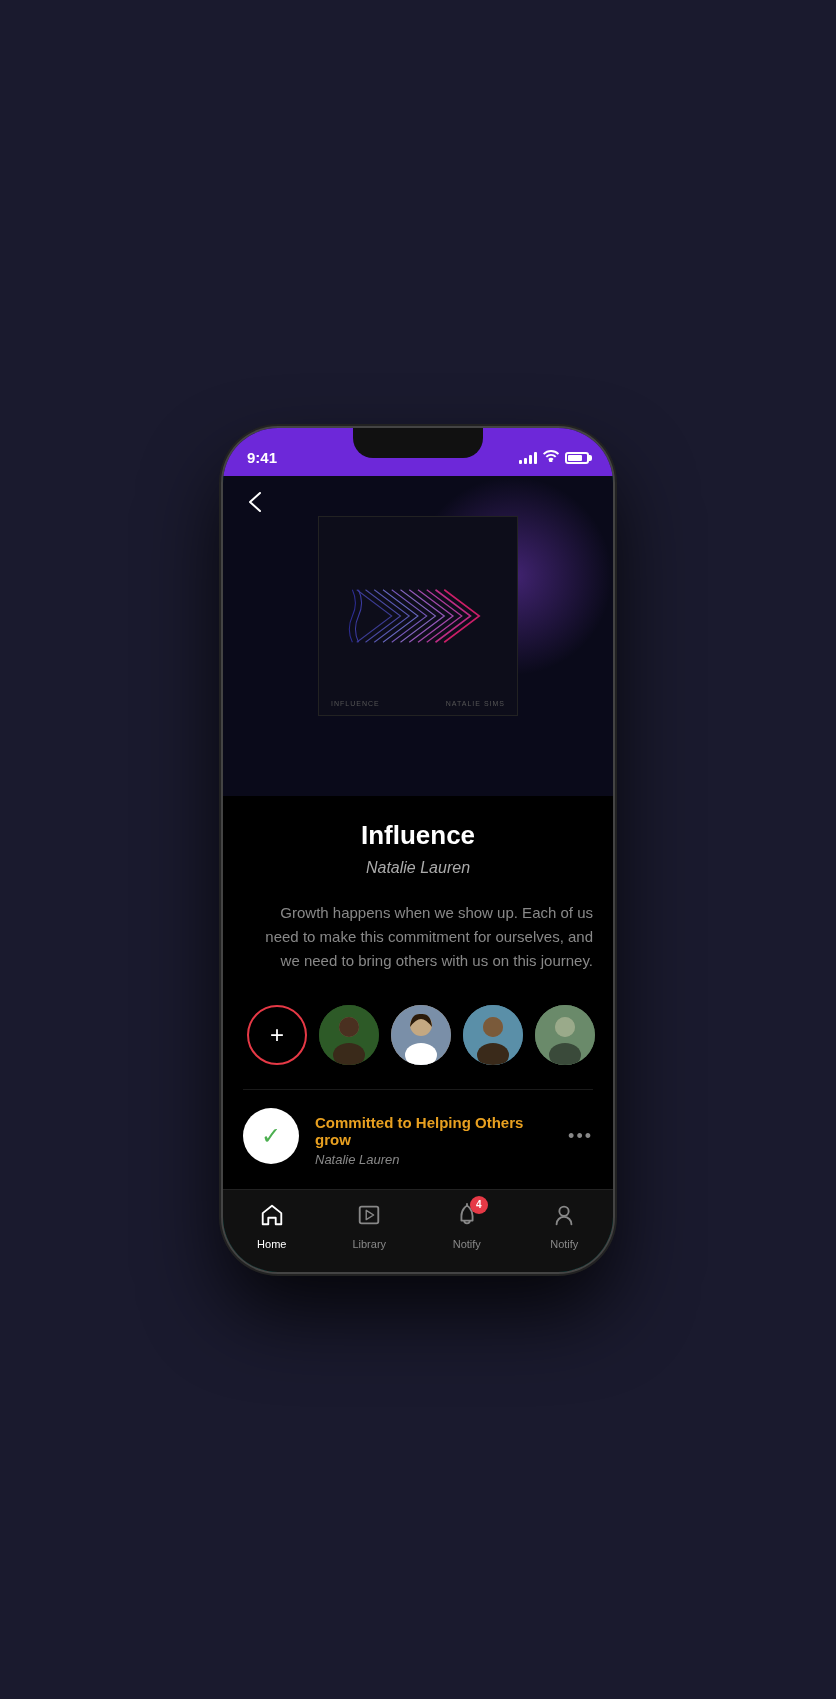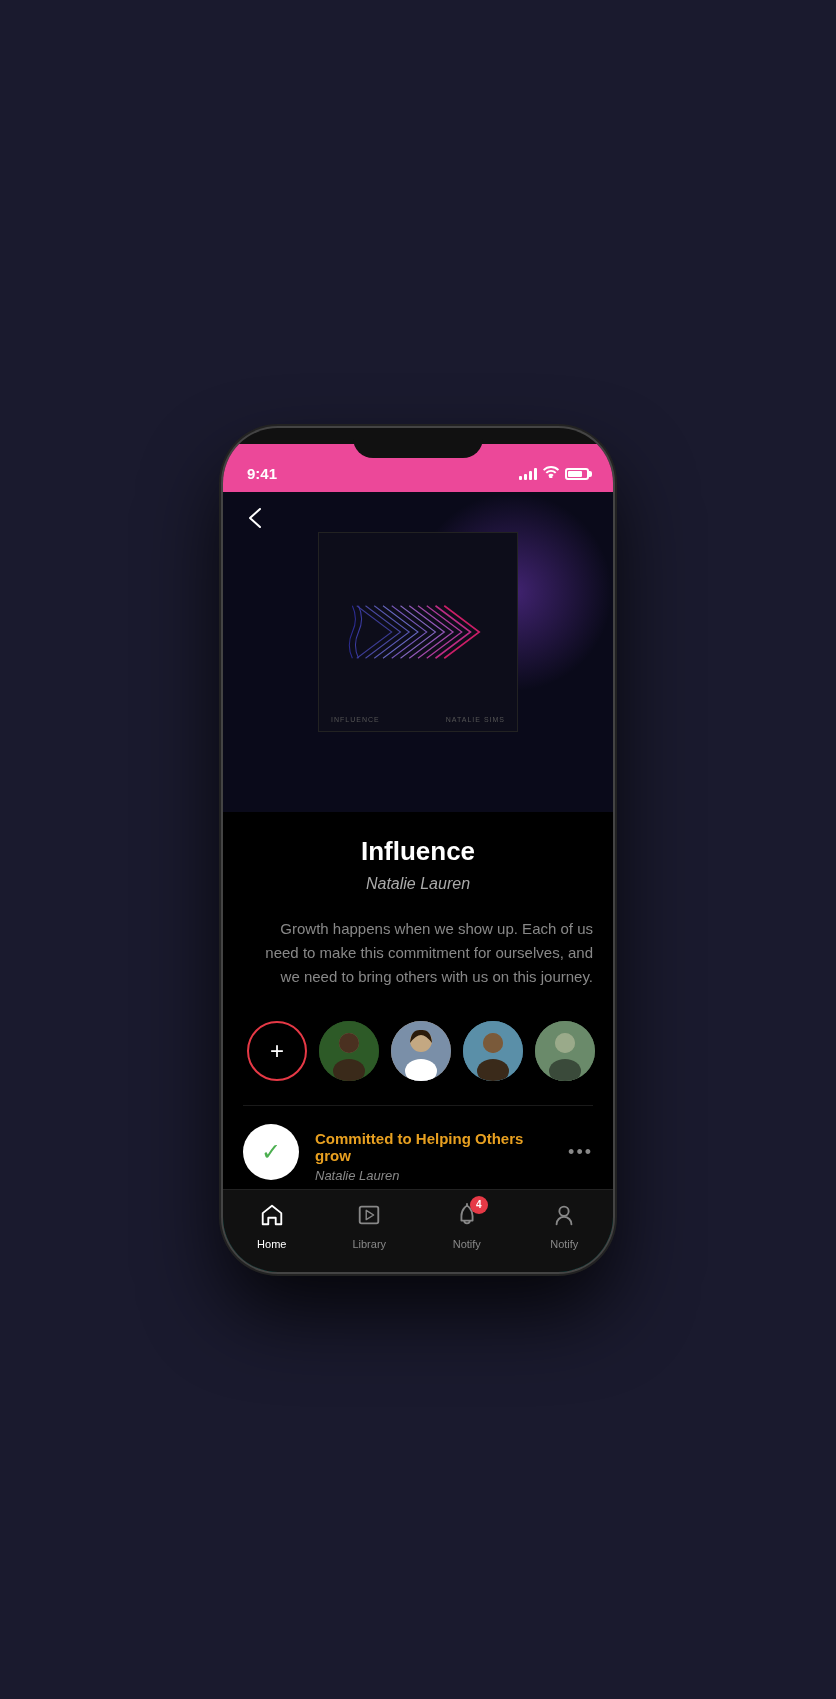"9:41" .status-bar { background: #ec4899 -> #6d28d9; margin-top: 16px -> none }
